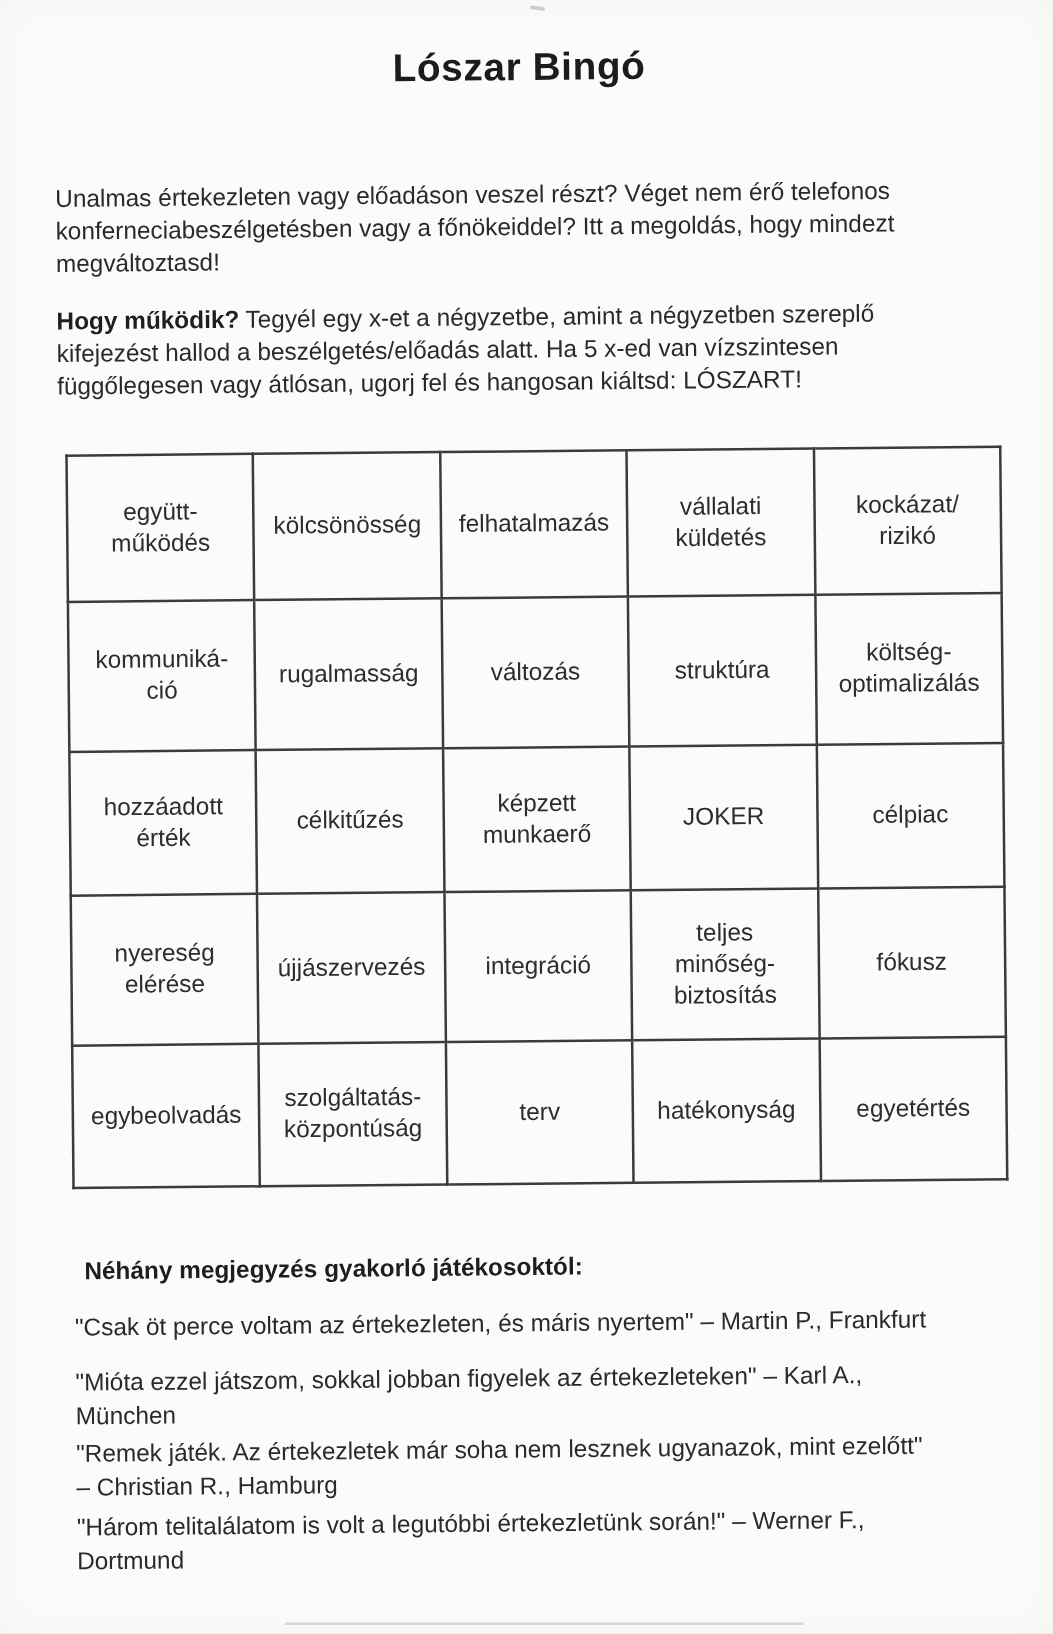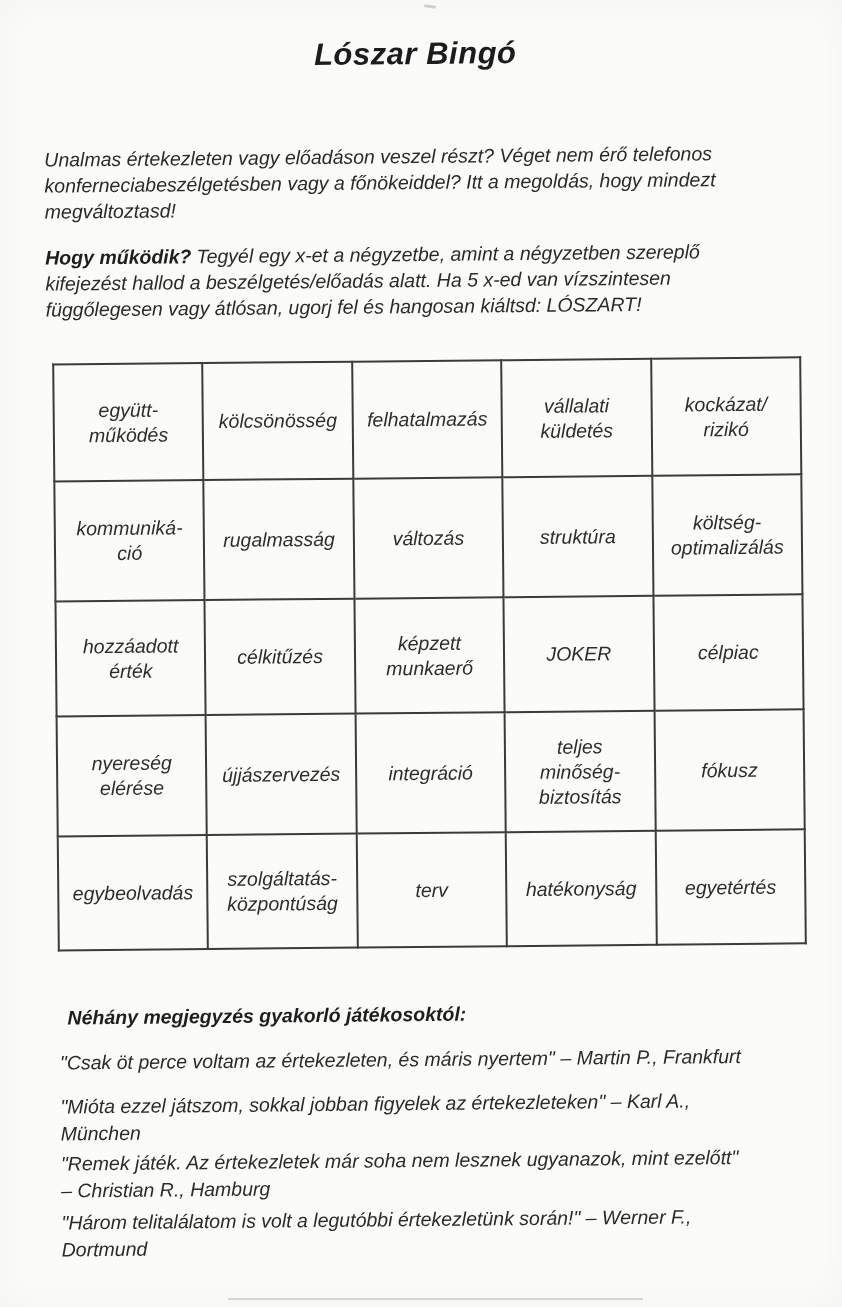"Lószar Bingó" .page { font-style: italic -> none }
